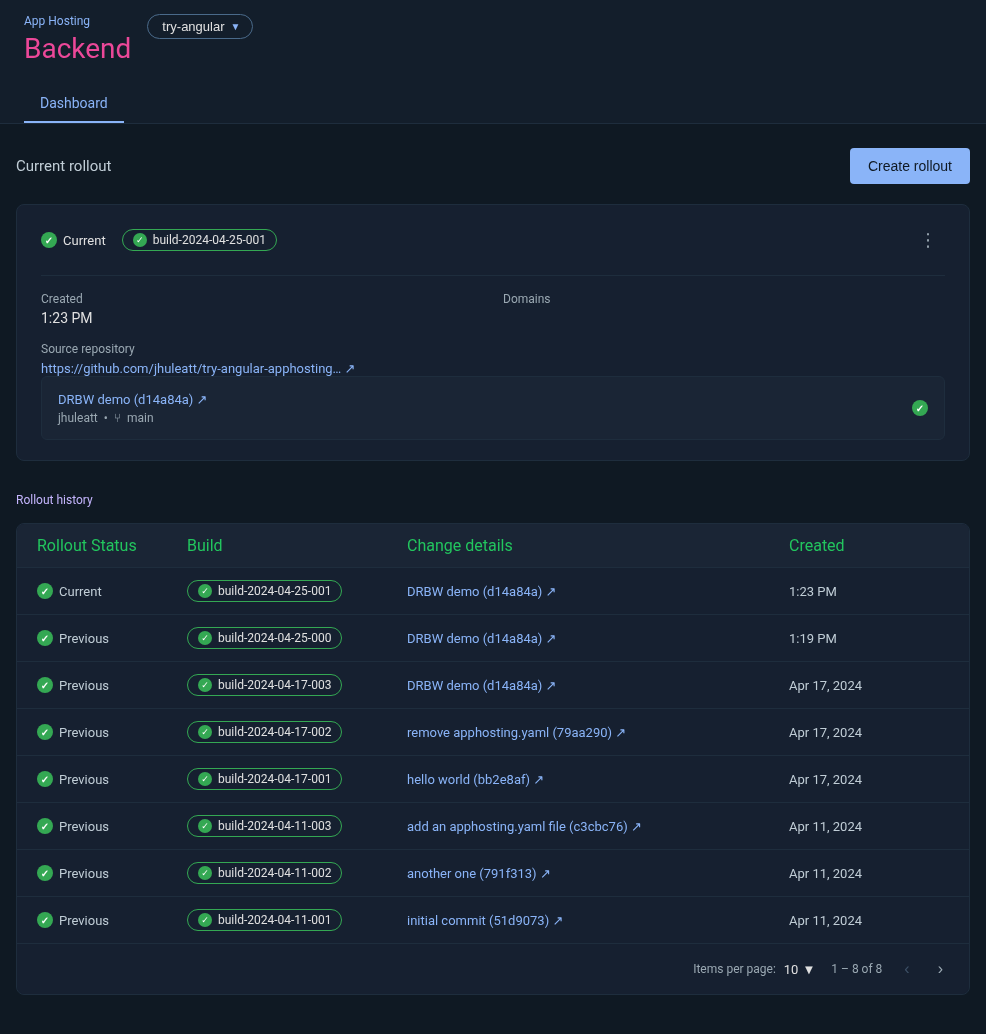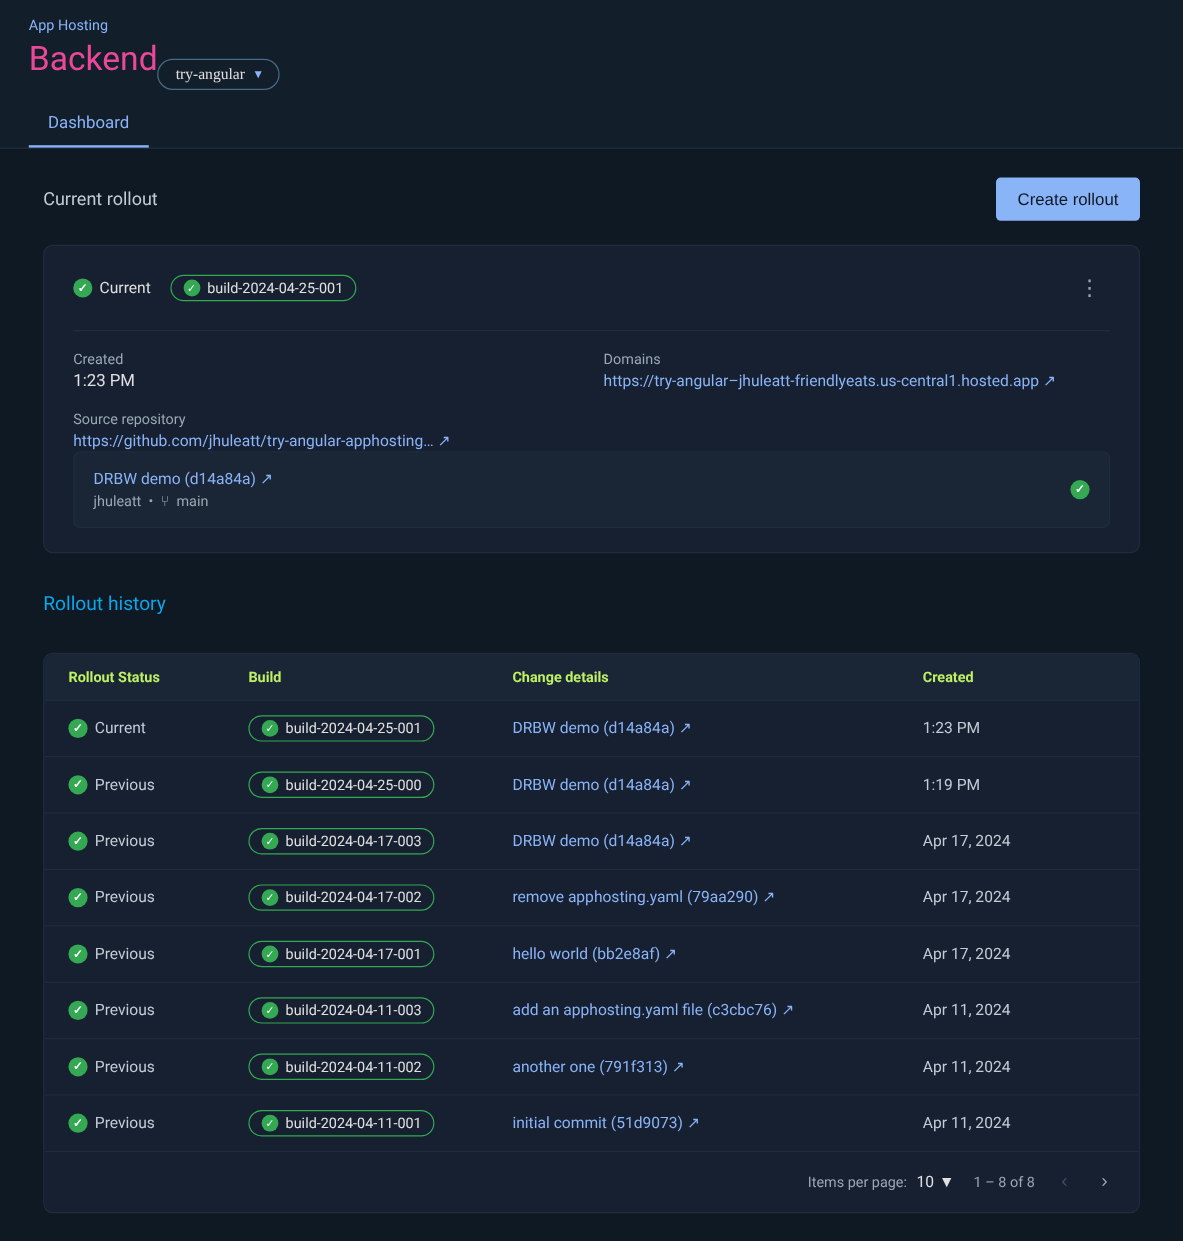"App Hosting" .backend-title-area { align-items: flex-end -> flex-start; gap: none -> 16px }
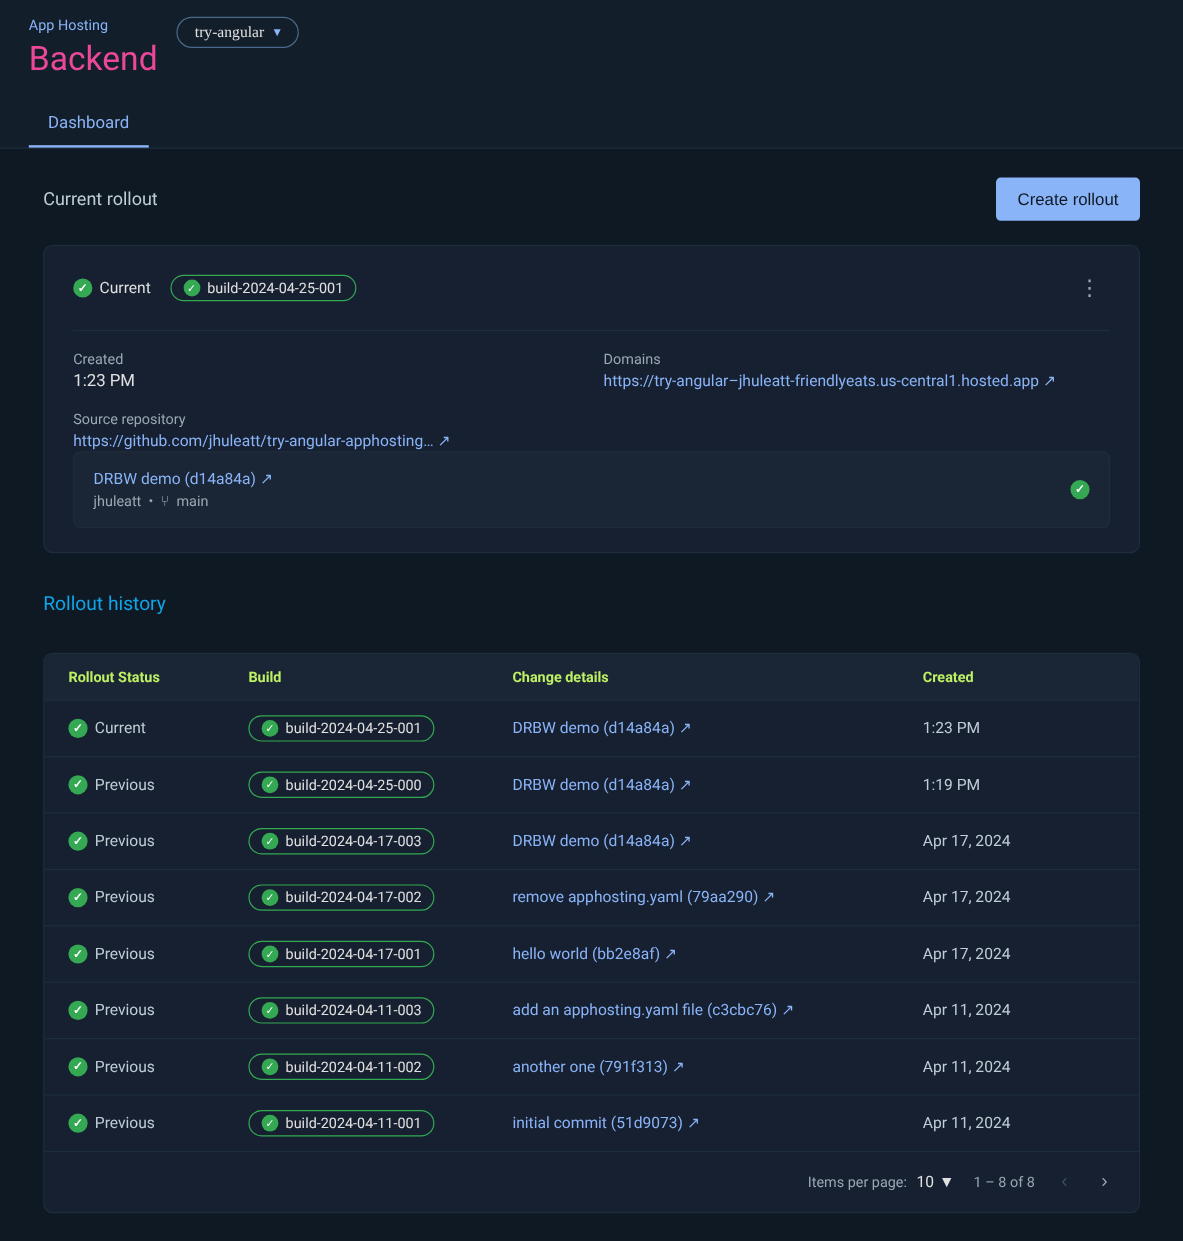"try-angular" .branch-selector { font-family: Liberation Serif, serif -> none }
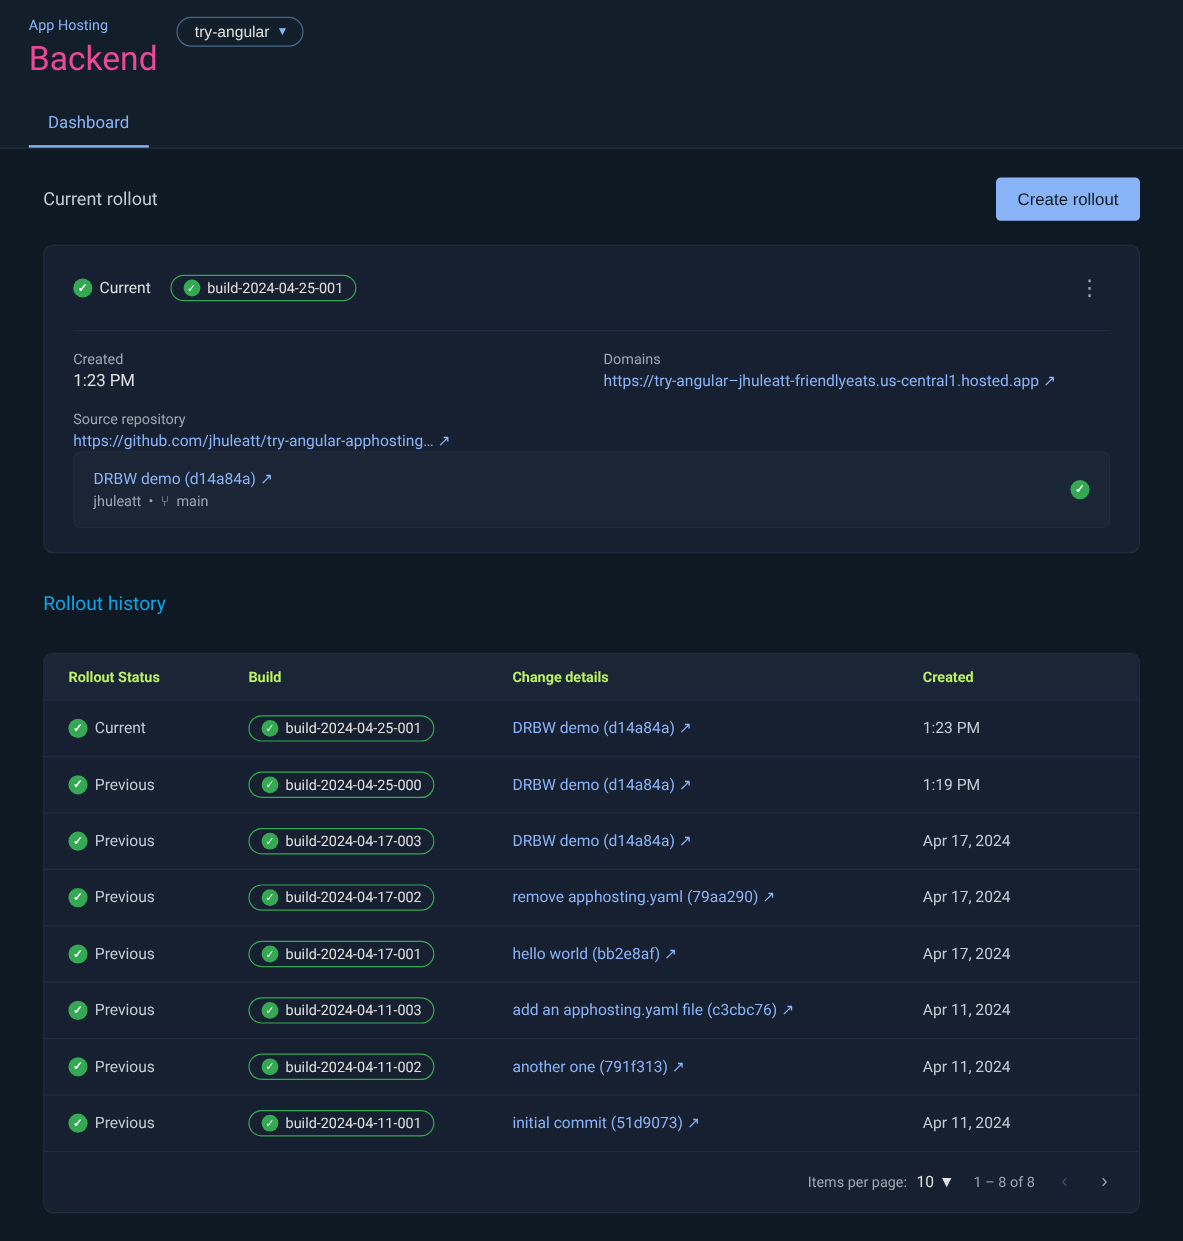"Current rollout" .content-area { padding: 24px 36px -> 24px 16px }
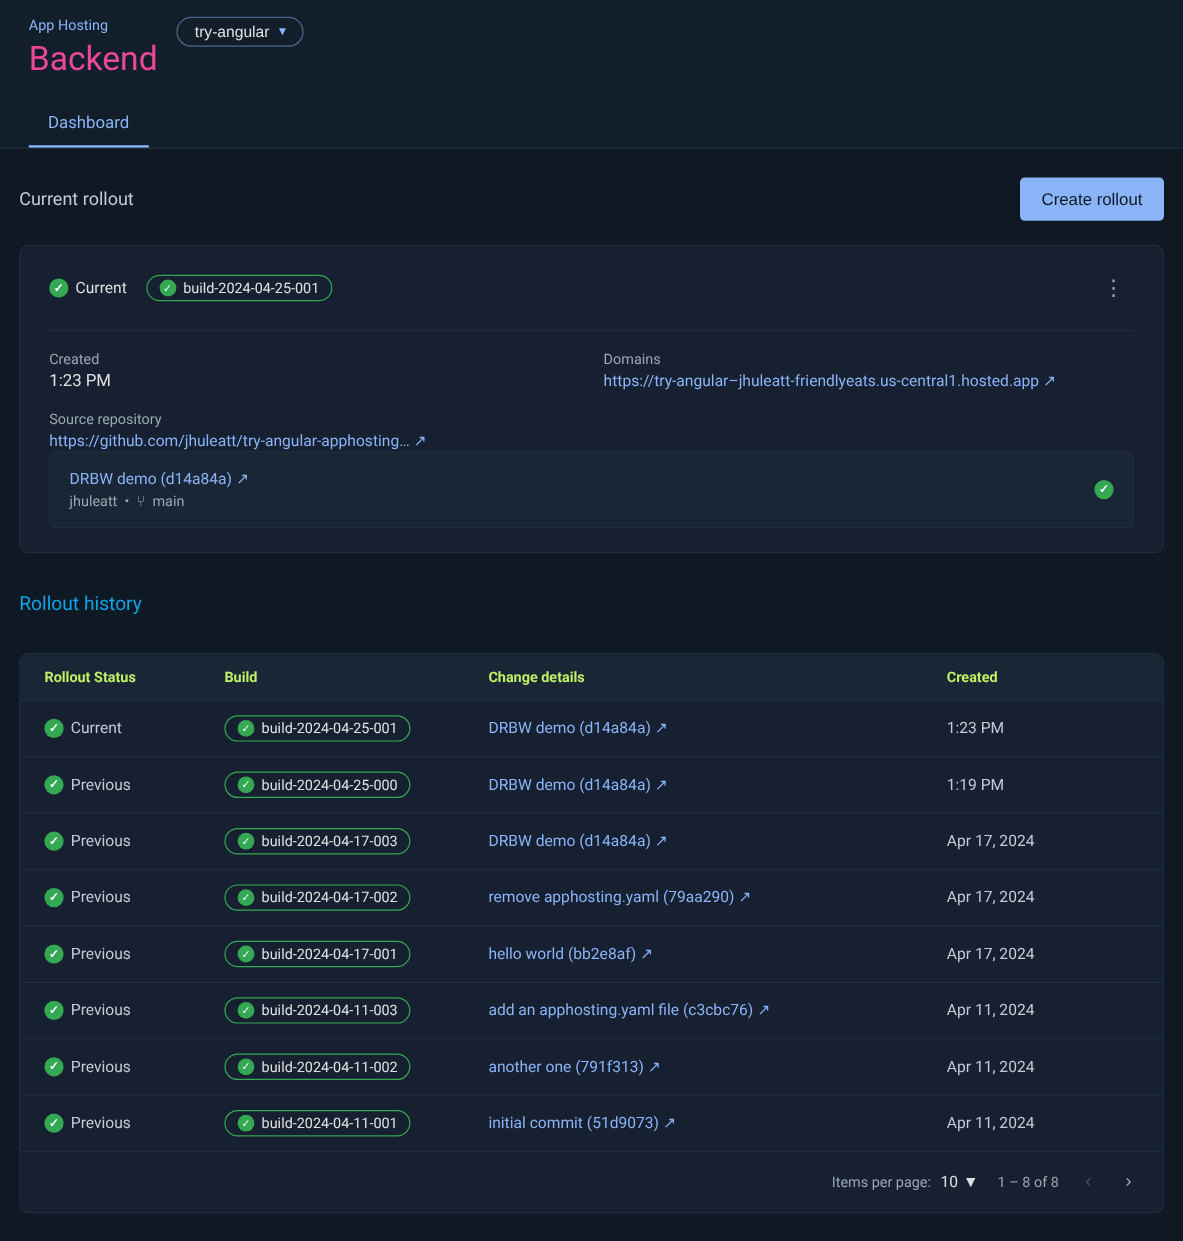"https://try-angular–jhuleatt-friendlyeat" a.info-link { html: <a> <span>https://try-angular–jhuleatt-friendlyeats.us-central1.hosted.app ↗</span> </a> -> none }
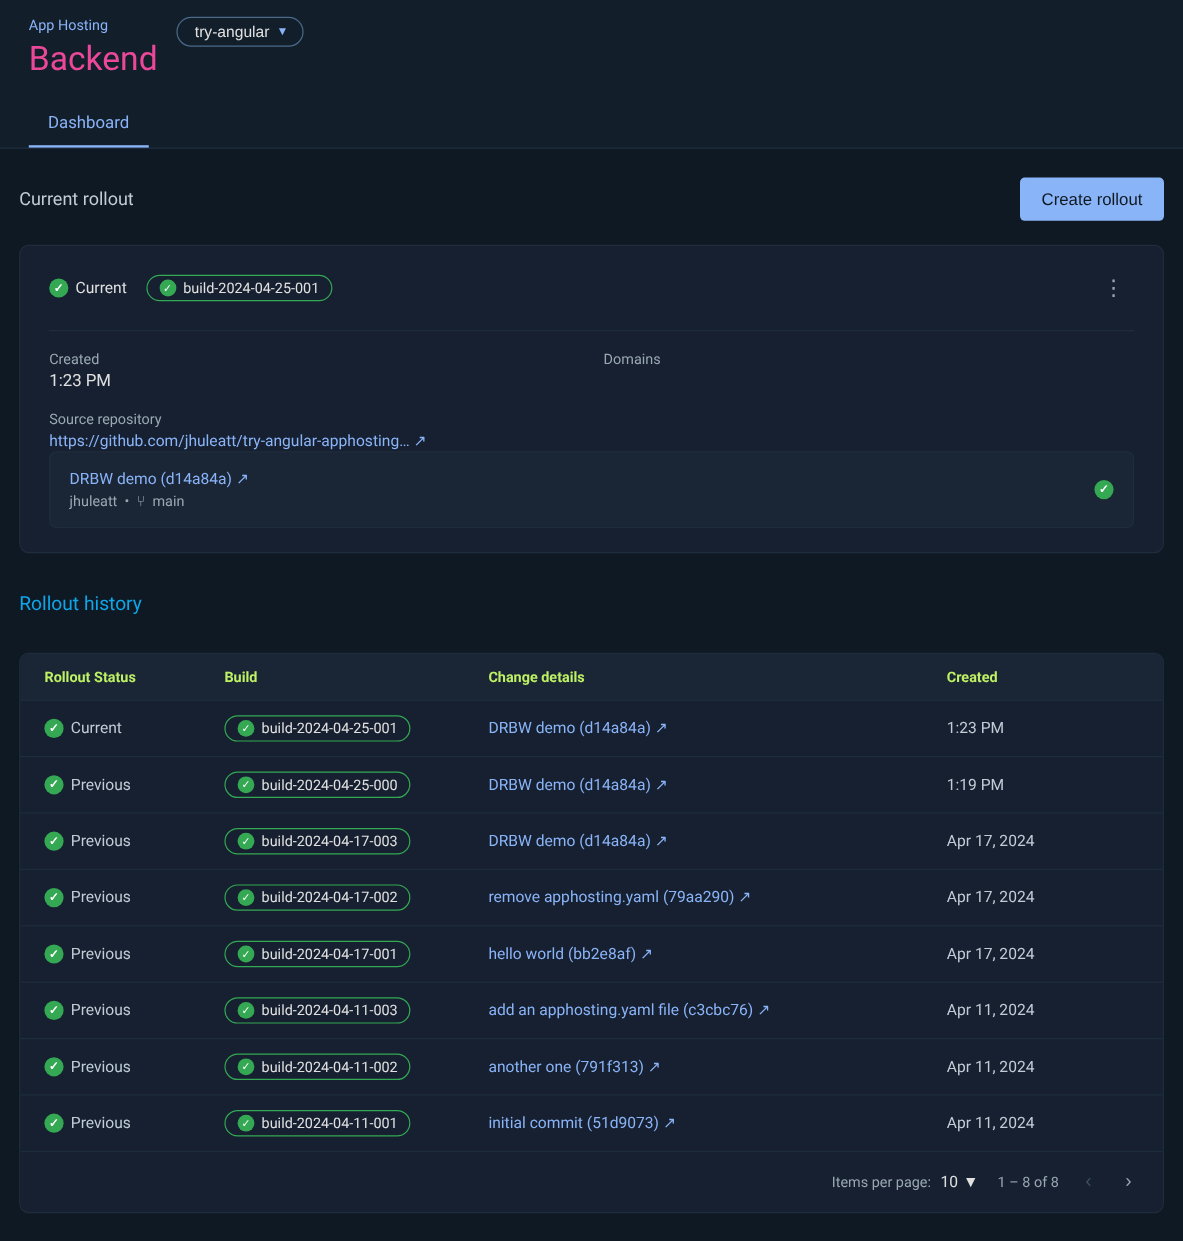"Rollout history" .rollout-history-title { color: #0ea5e9 -> #c4b5fd; font-size: 16px -> 12px; margin-bottom: 32px -> 16px }
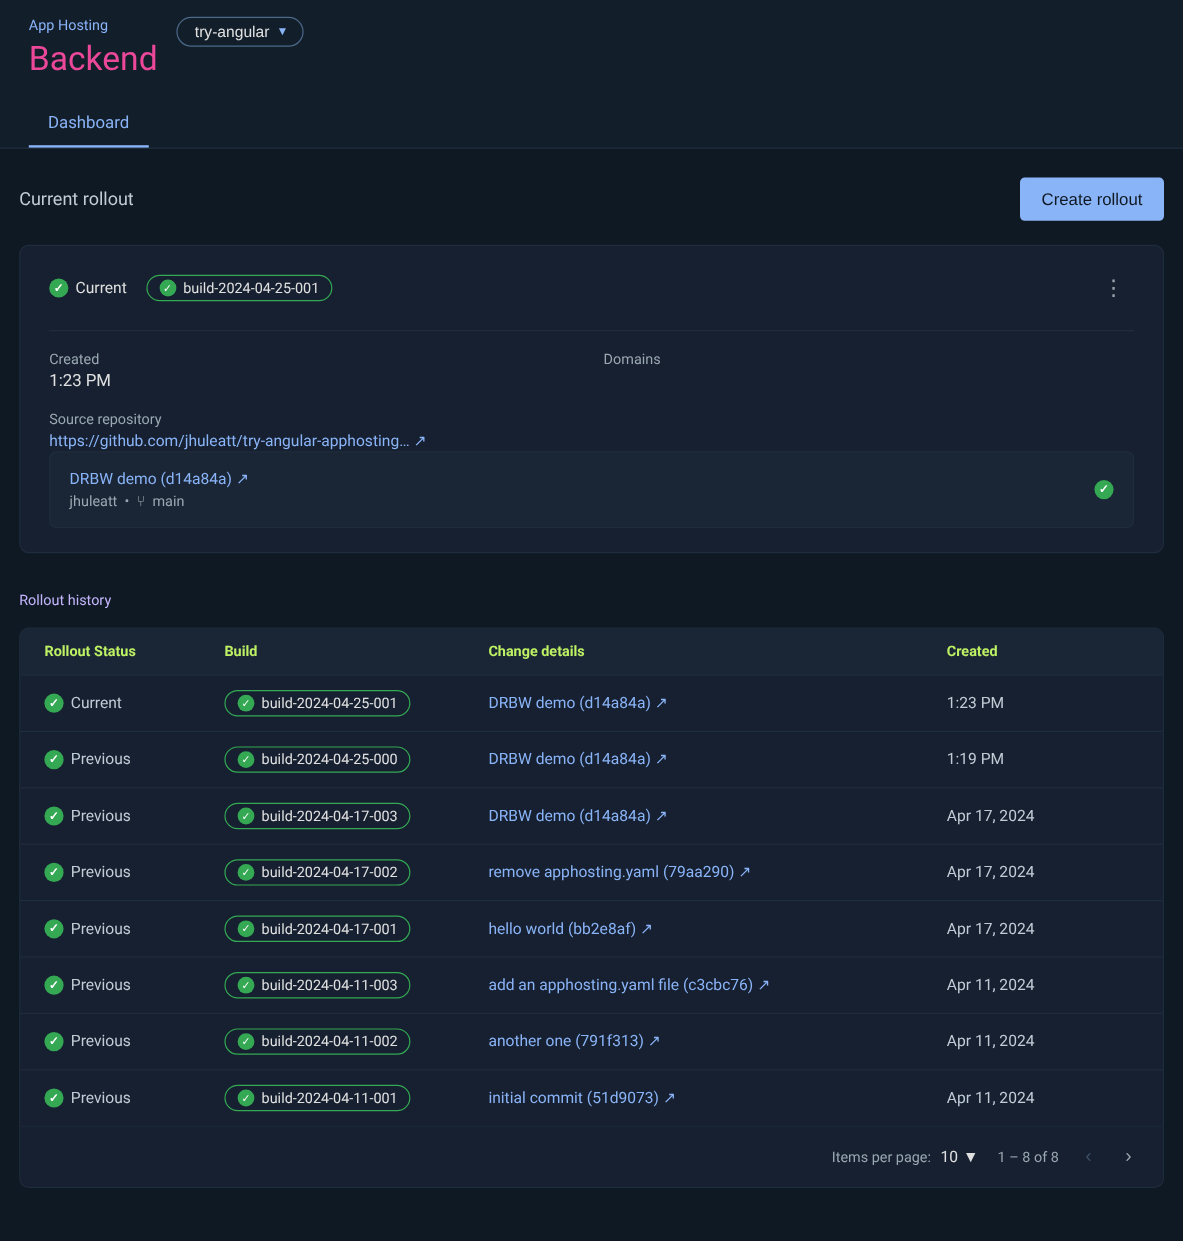"Rollout Status" .th { color: #bef264 -> #22c55e; font-size: 12px -> 16px; font-weight: 700 -> 400 }
